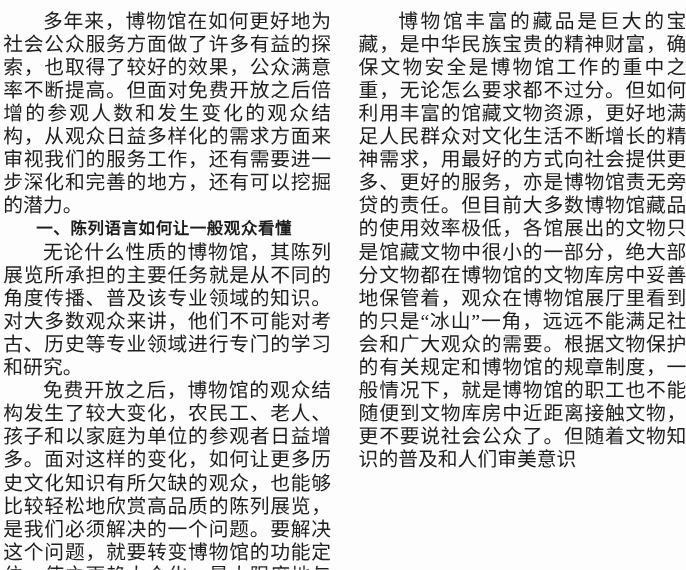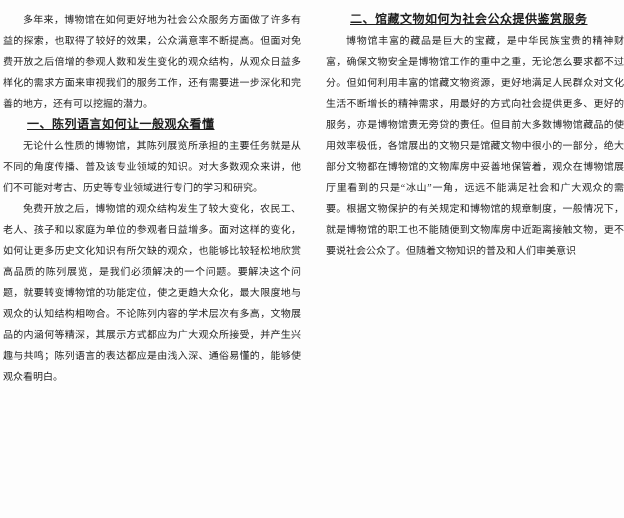"多年来，博物馆在如何更好地为社会公众服务方面做了许多有益的探索，也取得了较好的效" .column p, .column h2 { font-size: 10px -> 18px }
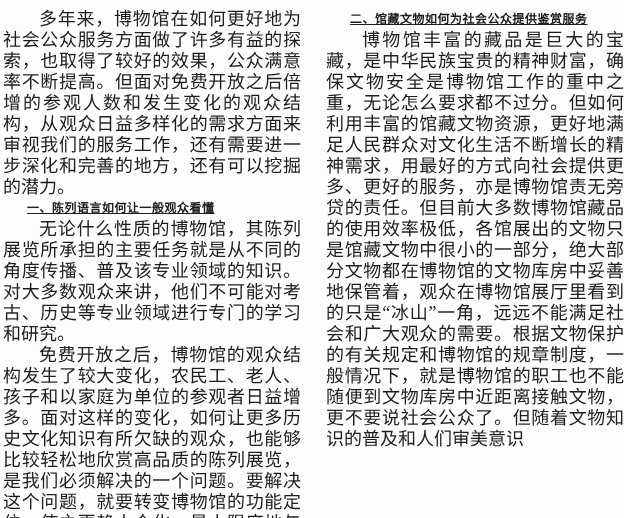"二、馆藏文物如何为社会公众提供鉴赏服务" h2.heading { html: <h2>二、馆藏文物如何为社会公众提供鉴赏服务</h2> -> none }
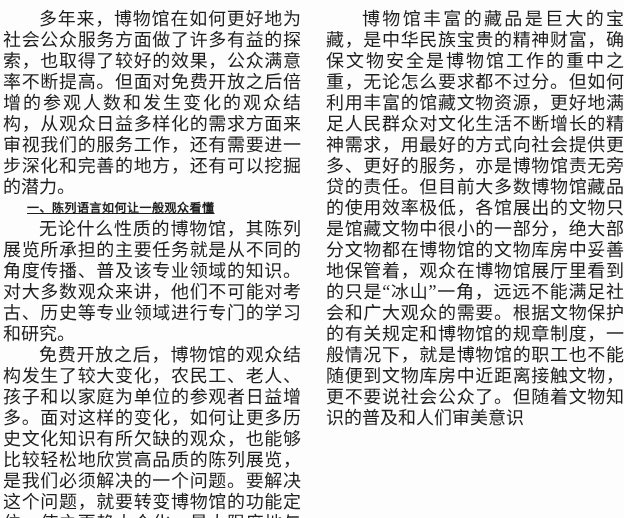"一、陈列语言如何让一般观众看懂" .column h2.heading { font-size: 12px -> 15px; text-decoration: underline -> none }
